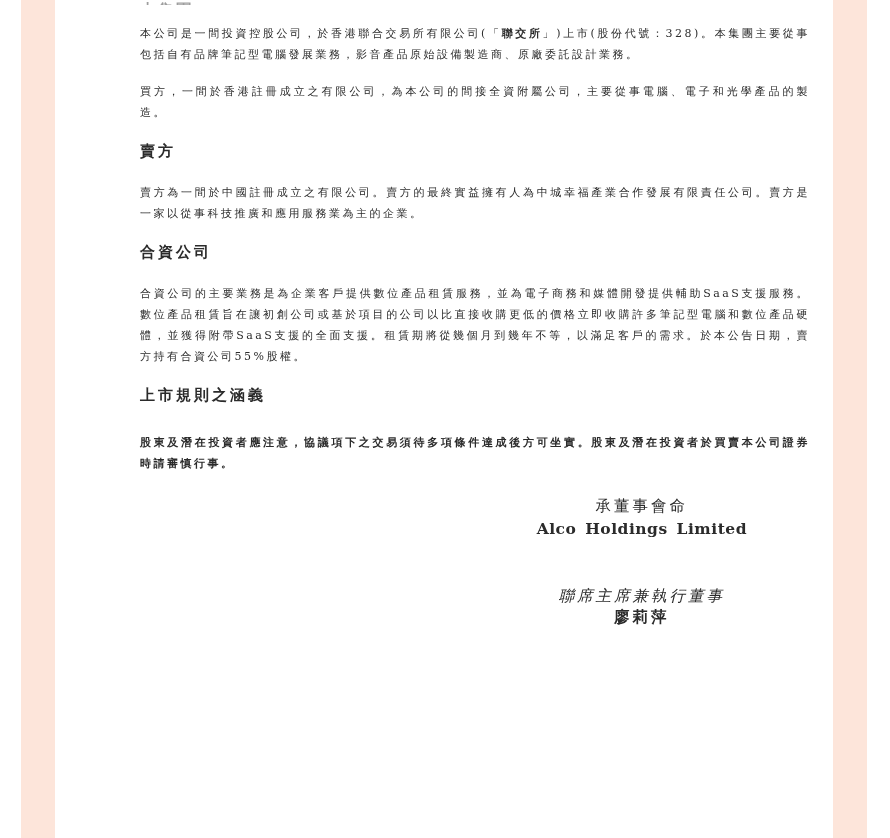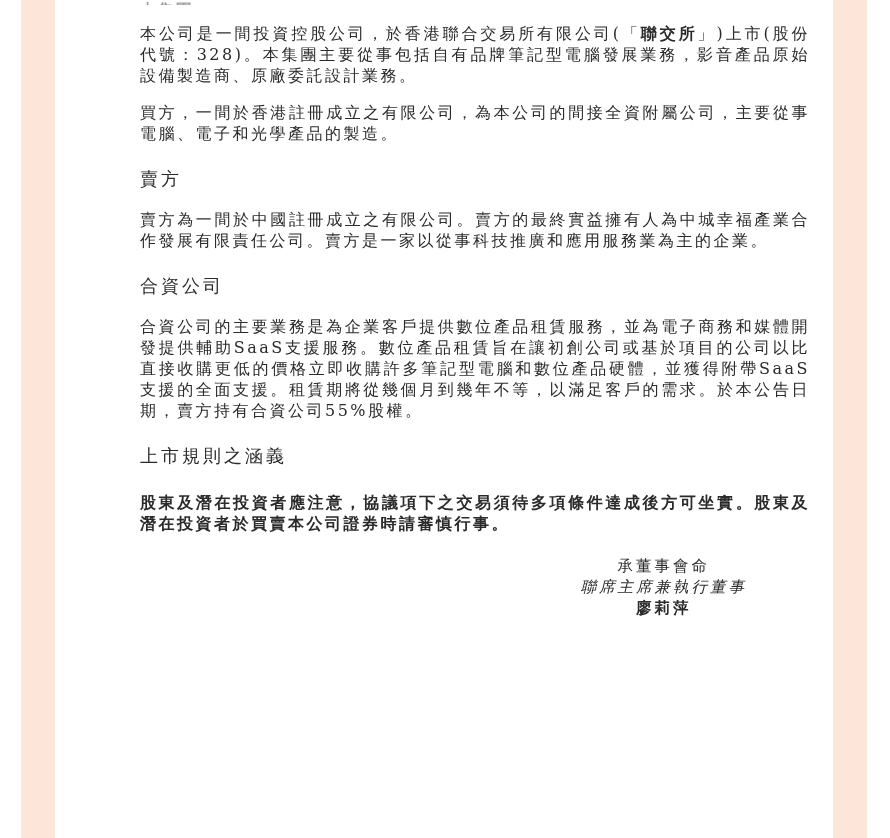"本公司是一間投資控股公司，於香港聯合交易所有限公司(「聯交所」)上市(股份代號：" .para { font-size: 16px -> 11px }
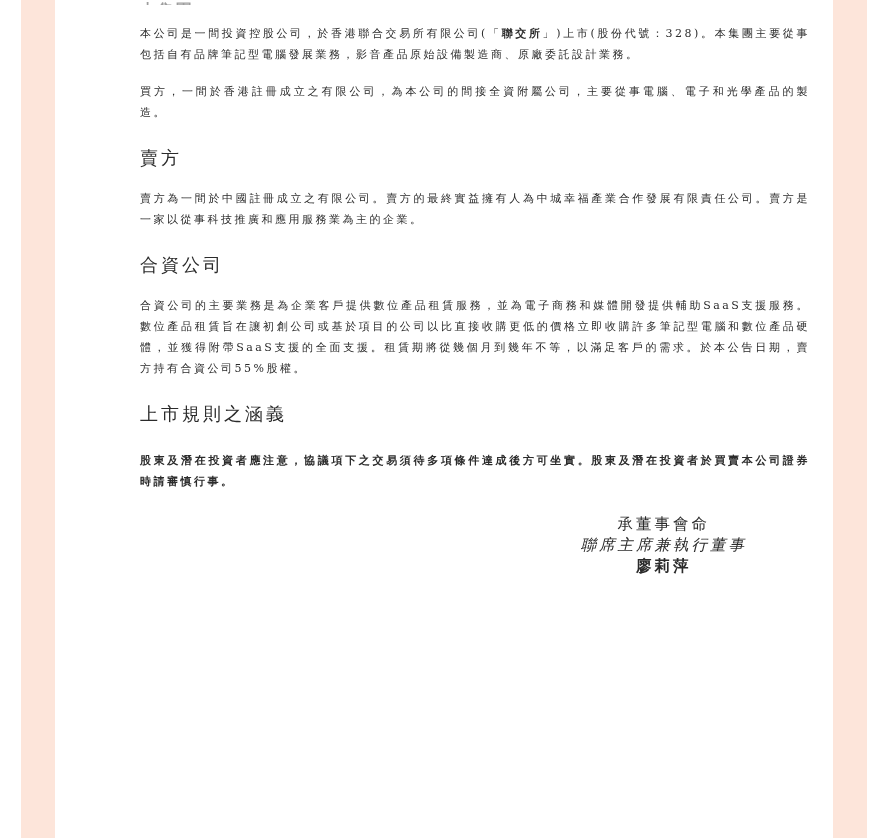"賣方" .heading { font-size: 18px -> 15px; font-weight: 400 -> 700; margin-top: 24px -> 18px }
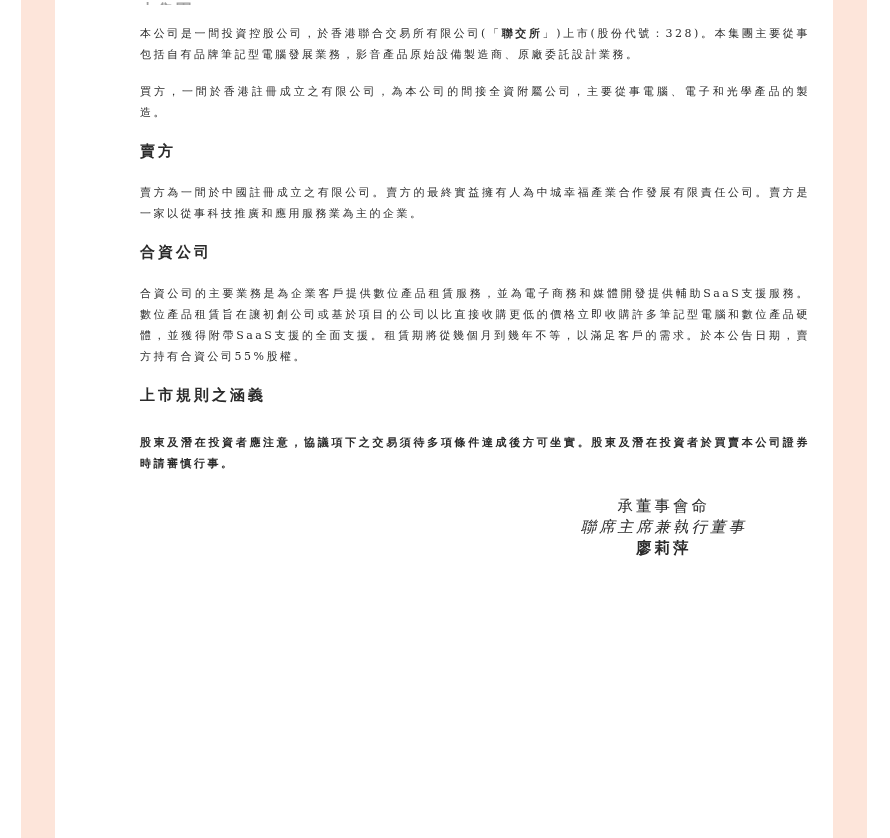"Alco Holdings Limited" div.company { html: none -> <div>Alco Holdings Limited</div> }
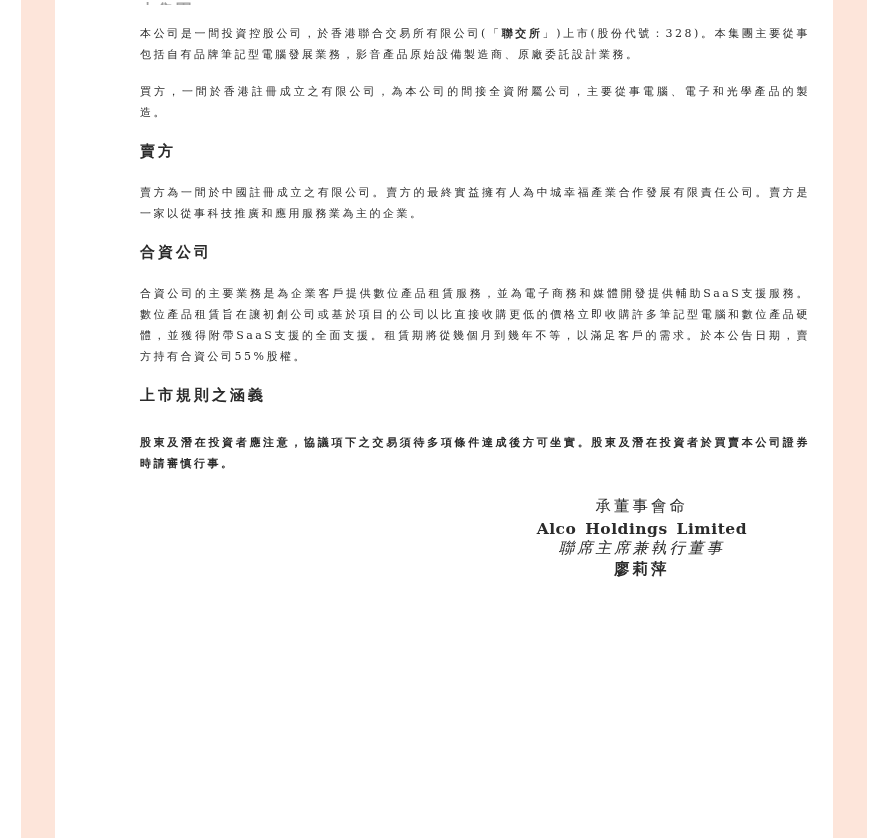"聯席主席兼執行董事" .signature .title { margin-top: none -> 48px }
